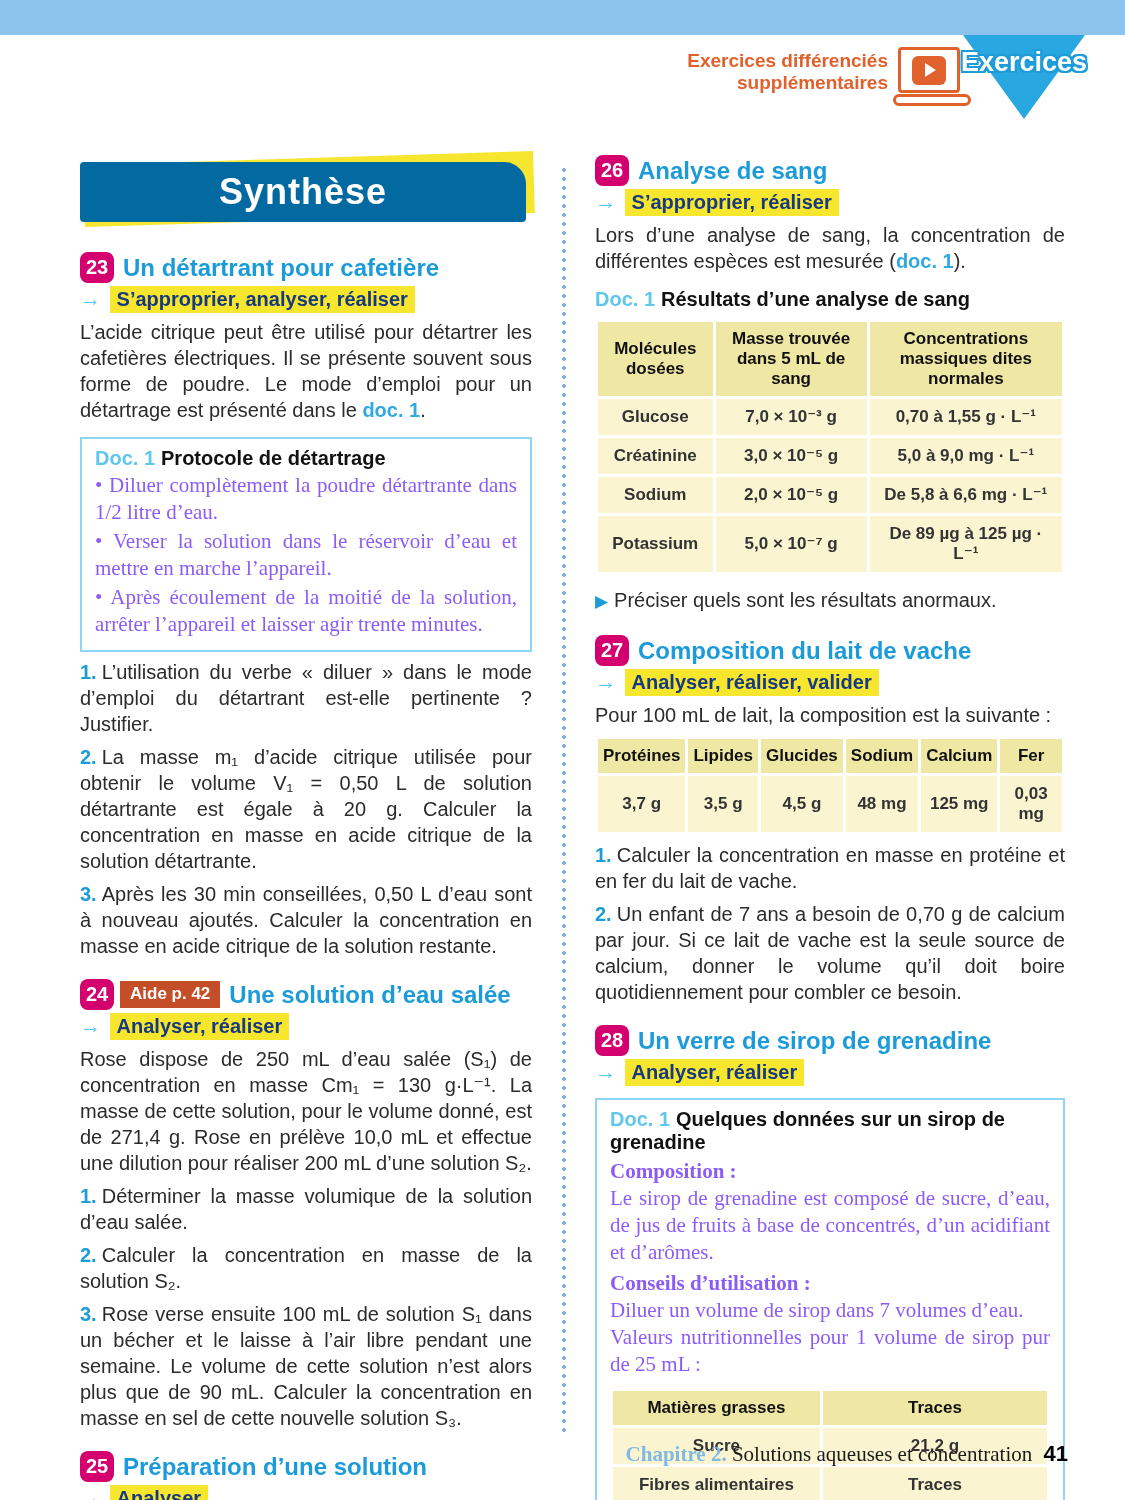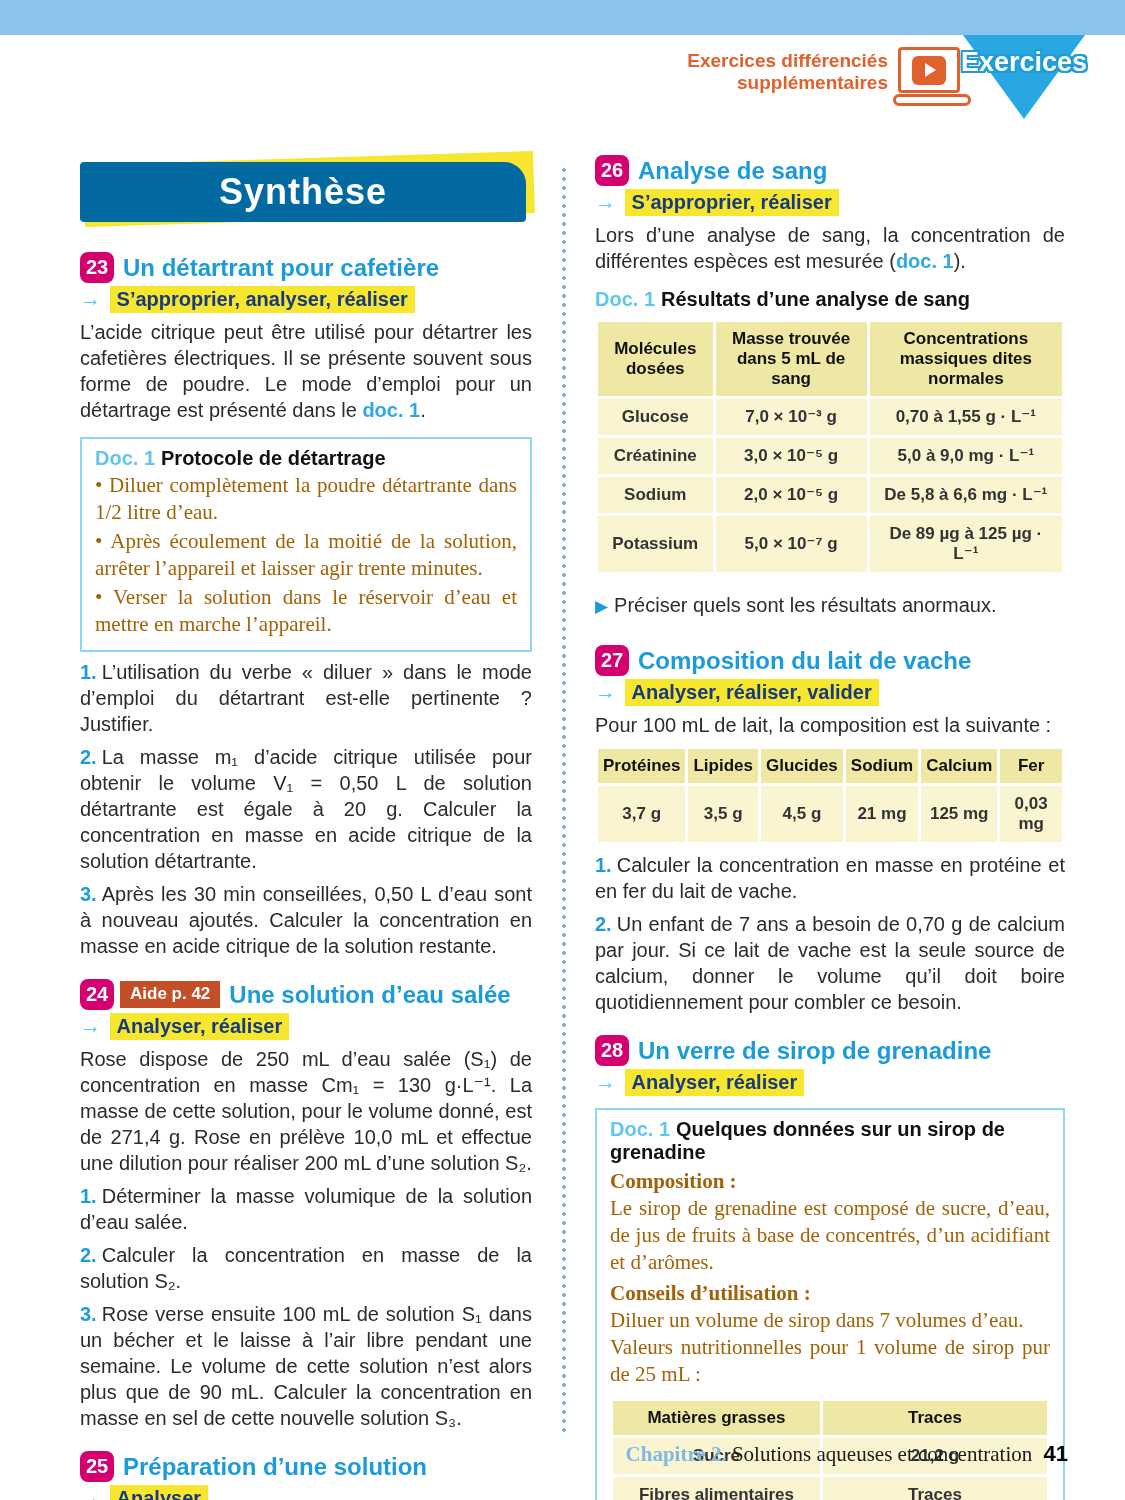"Diluer complètement la poudre" .doc-serif { color: #a16207 -> #8b5cf6 }
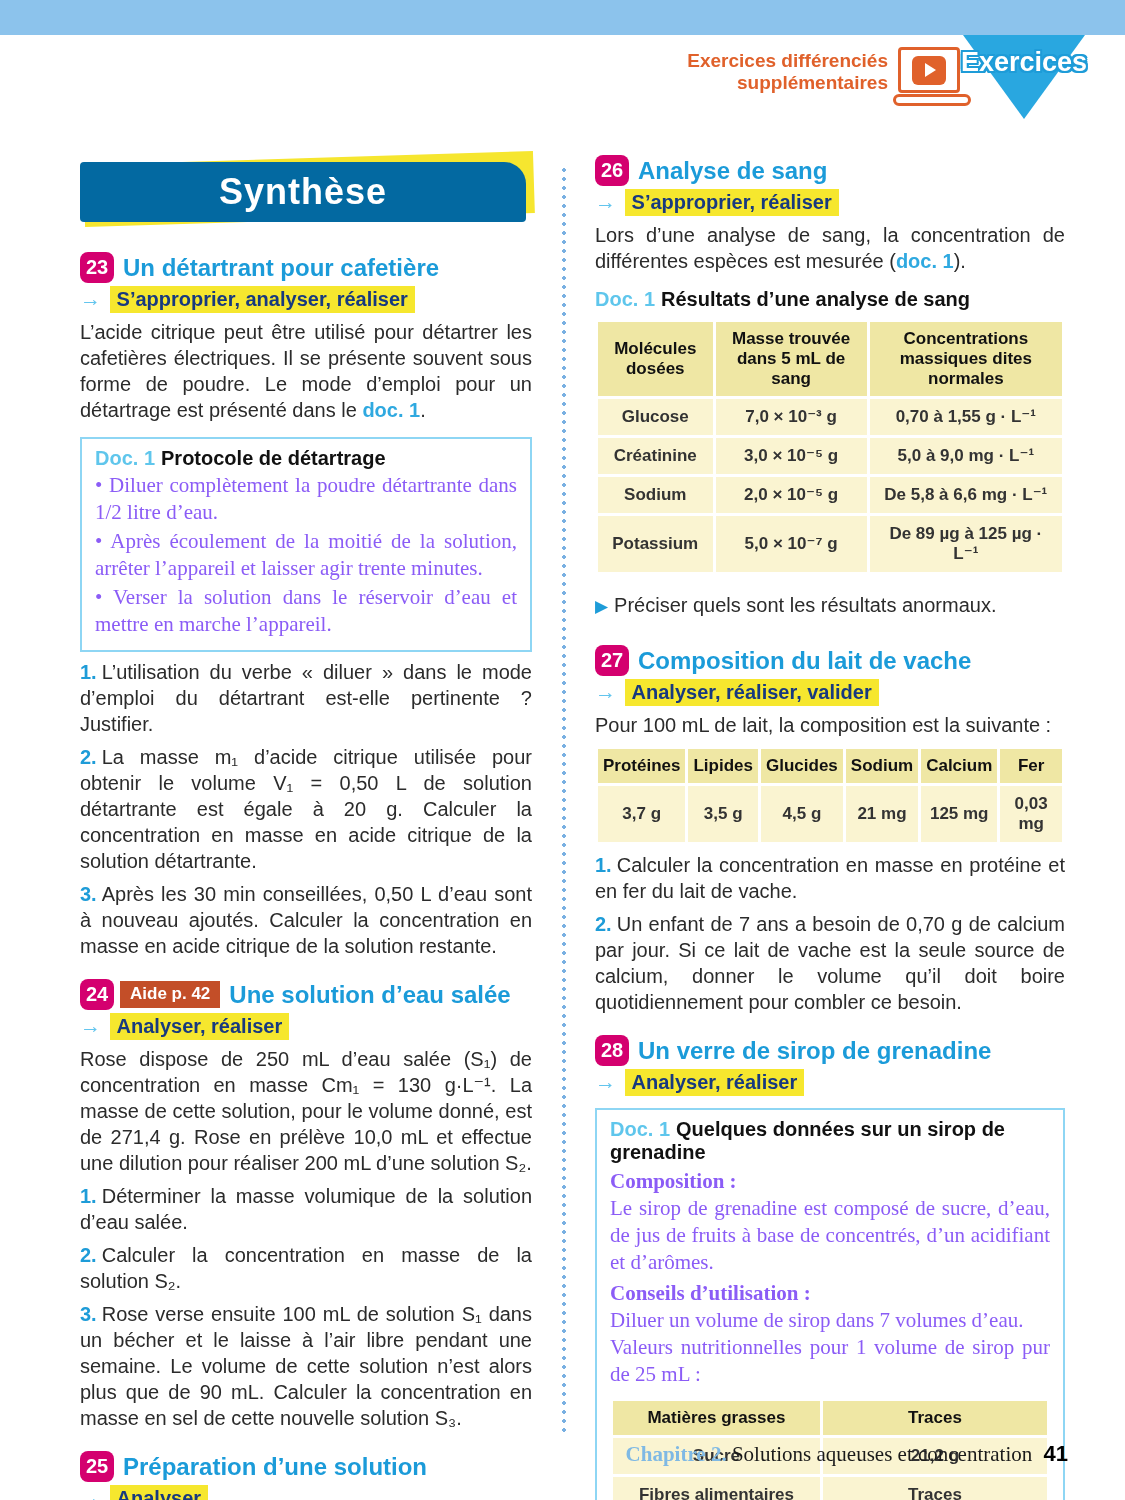"Après écoulement de la moitié" p.bullet { order: before "Verser la solution dans le" -> after "Verser la solution dans le" }
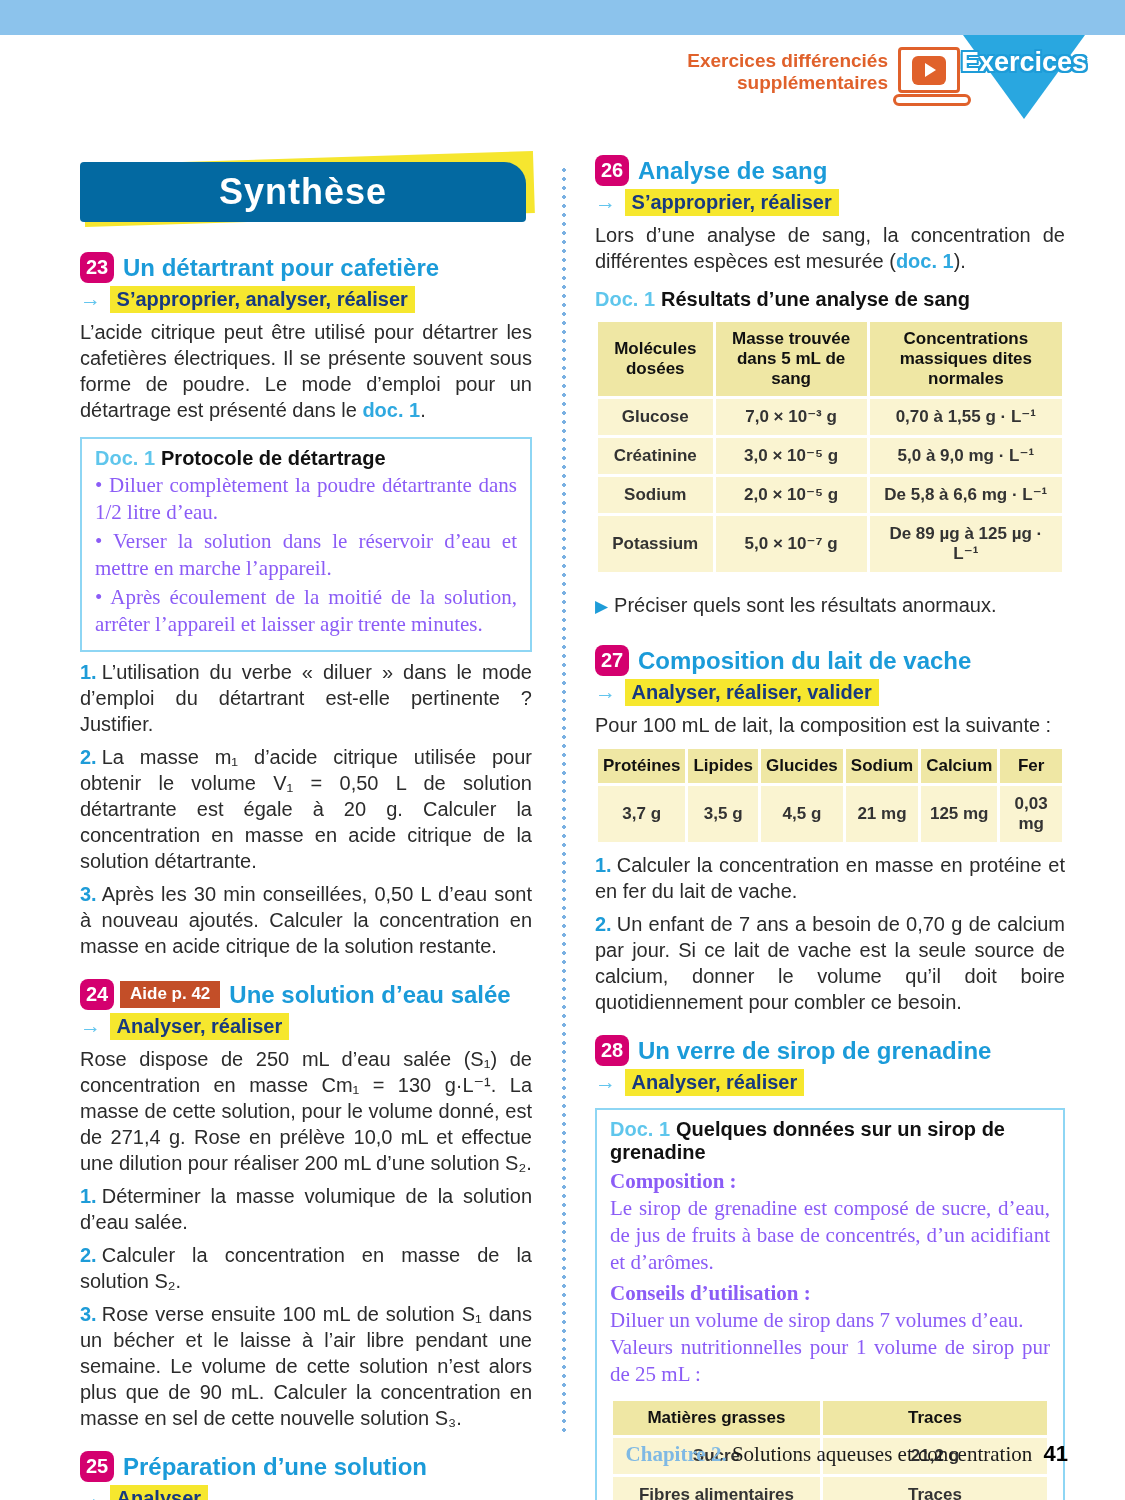"▶ Préciser quels sont les" .task { line-height: 37px -> 26px }
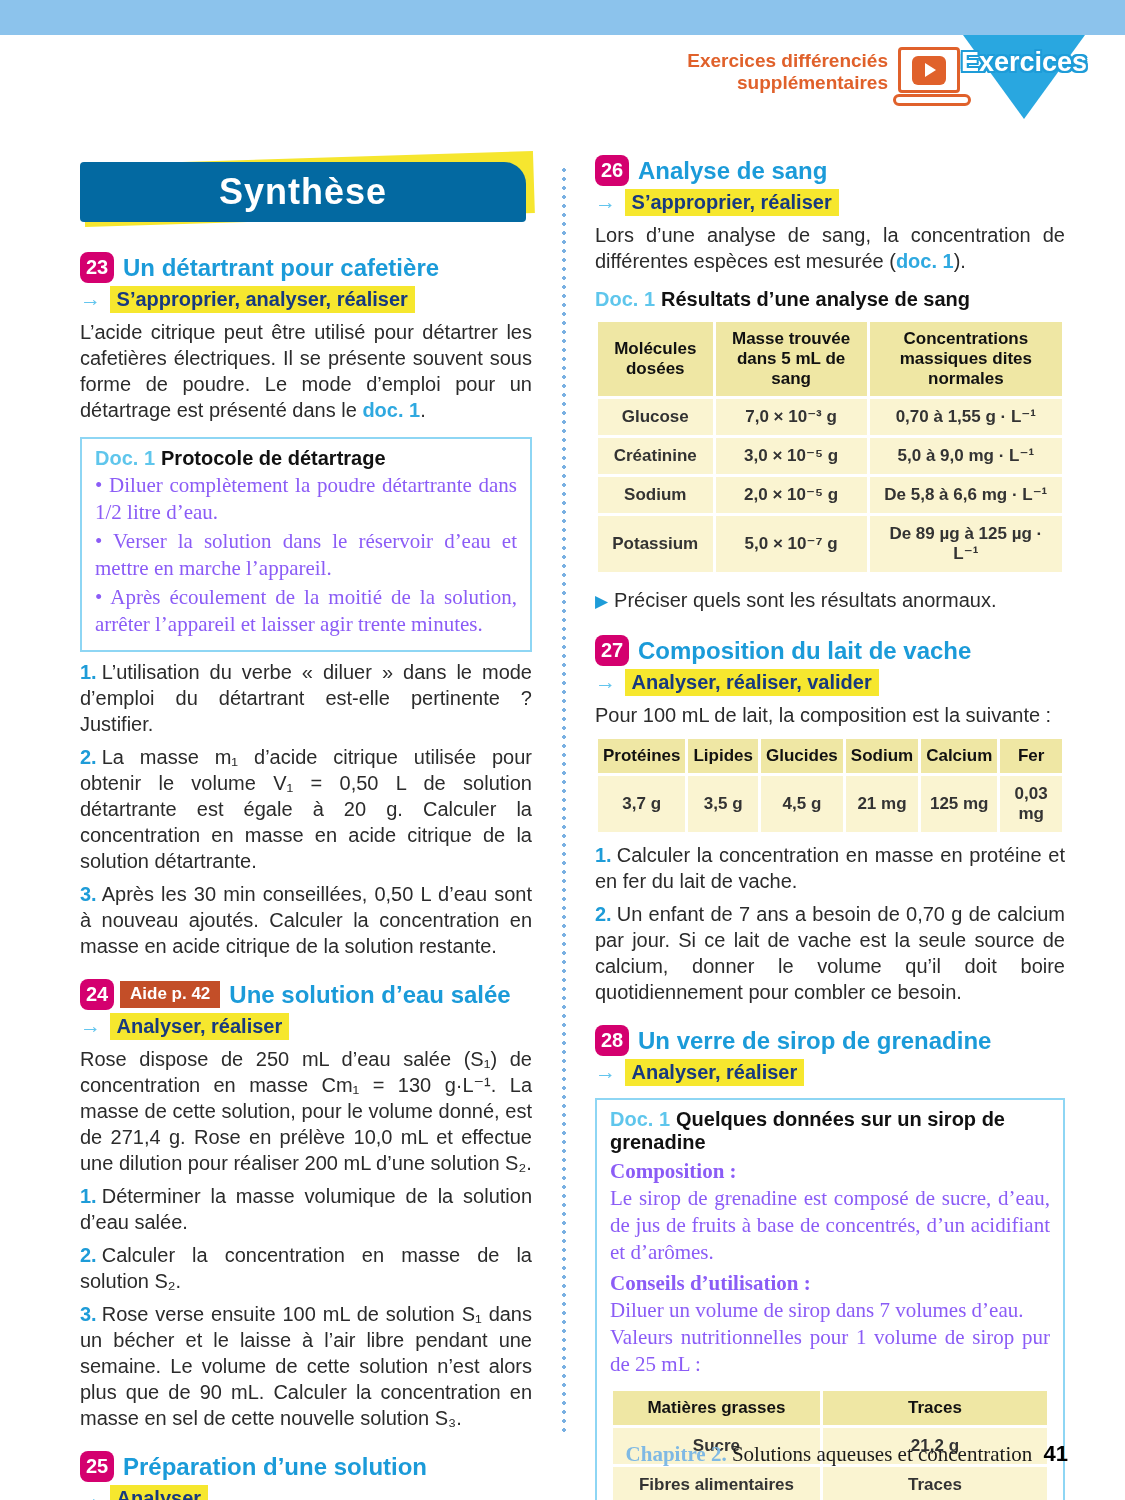"21 mg" td { text: 21 -> 48 }
